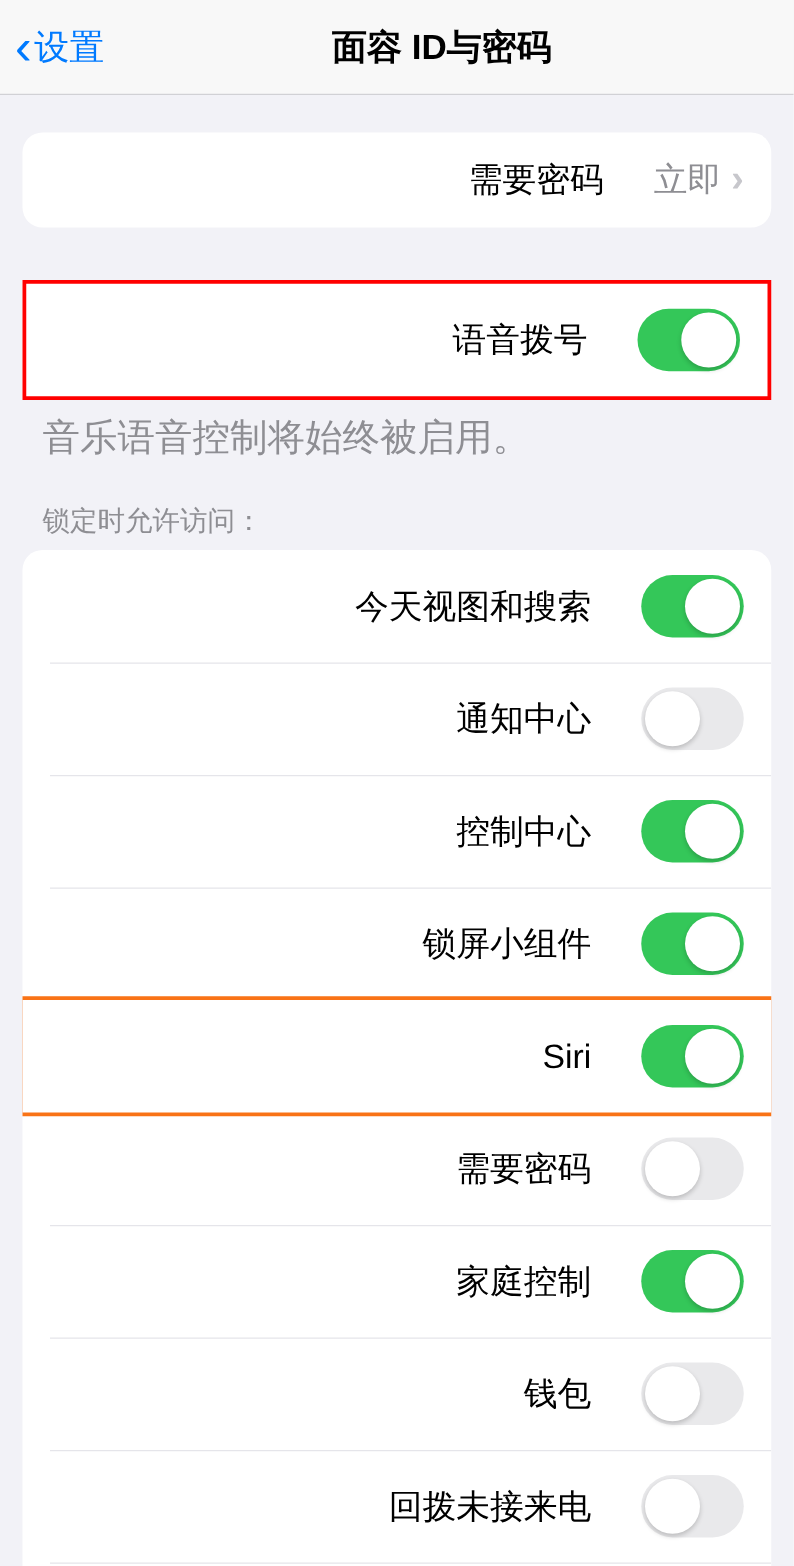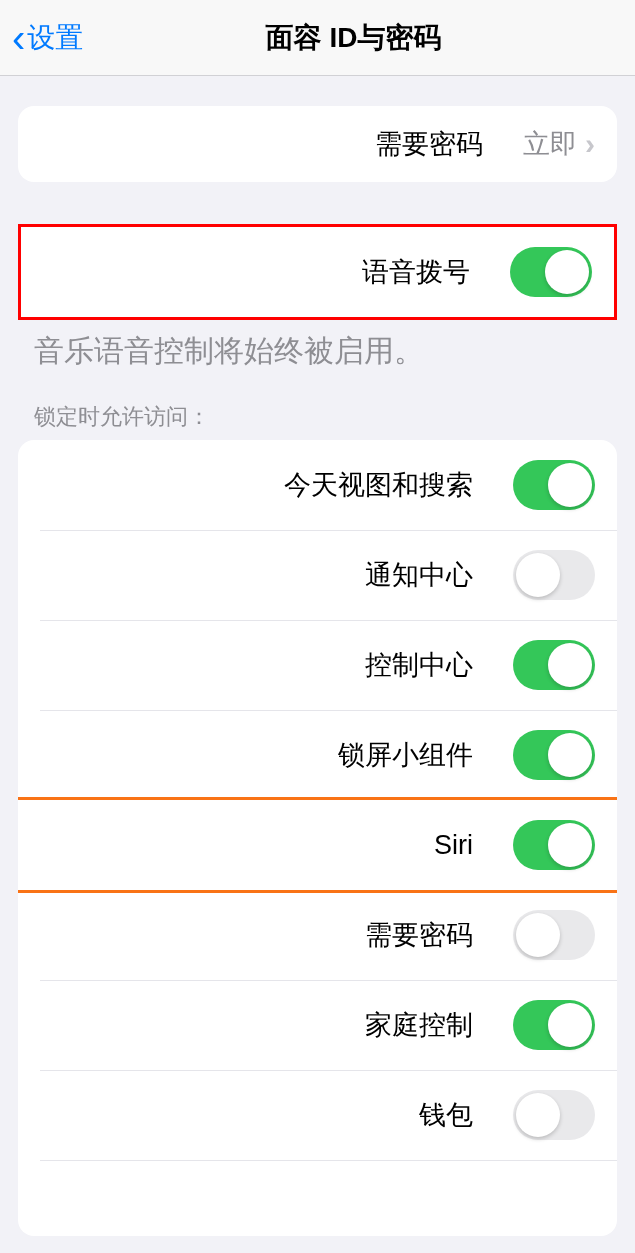"回拨未接来电" div.row { html: none -> <div> <span>回拨未接来电</span> <div> <div></div> </div> </div> }
